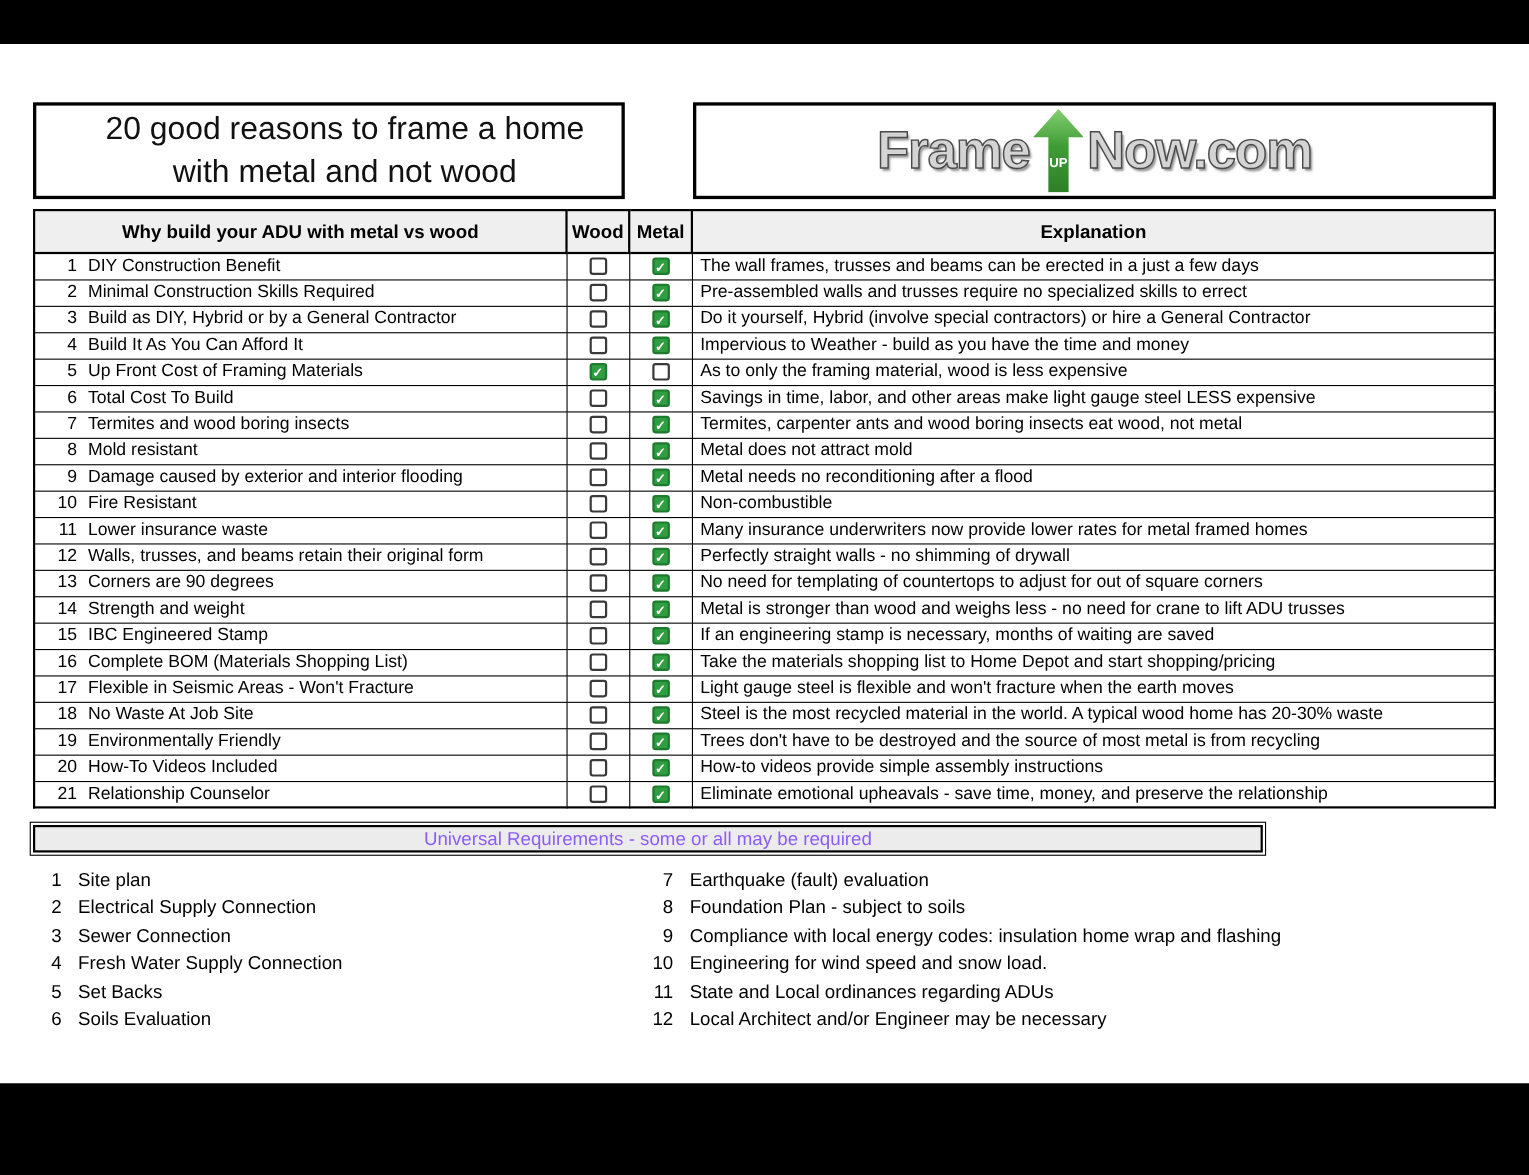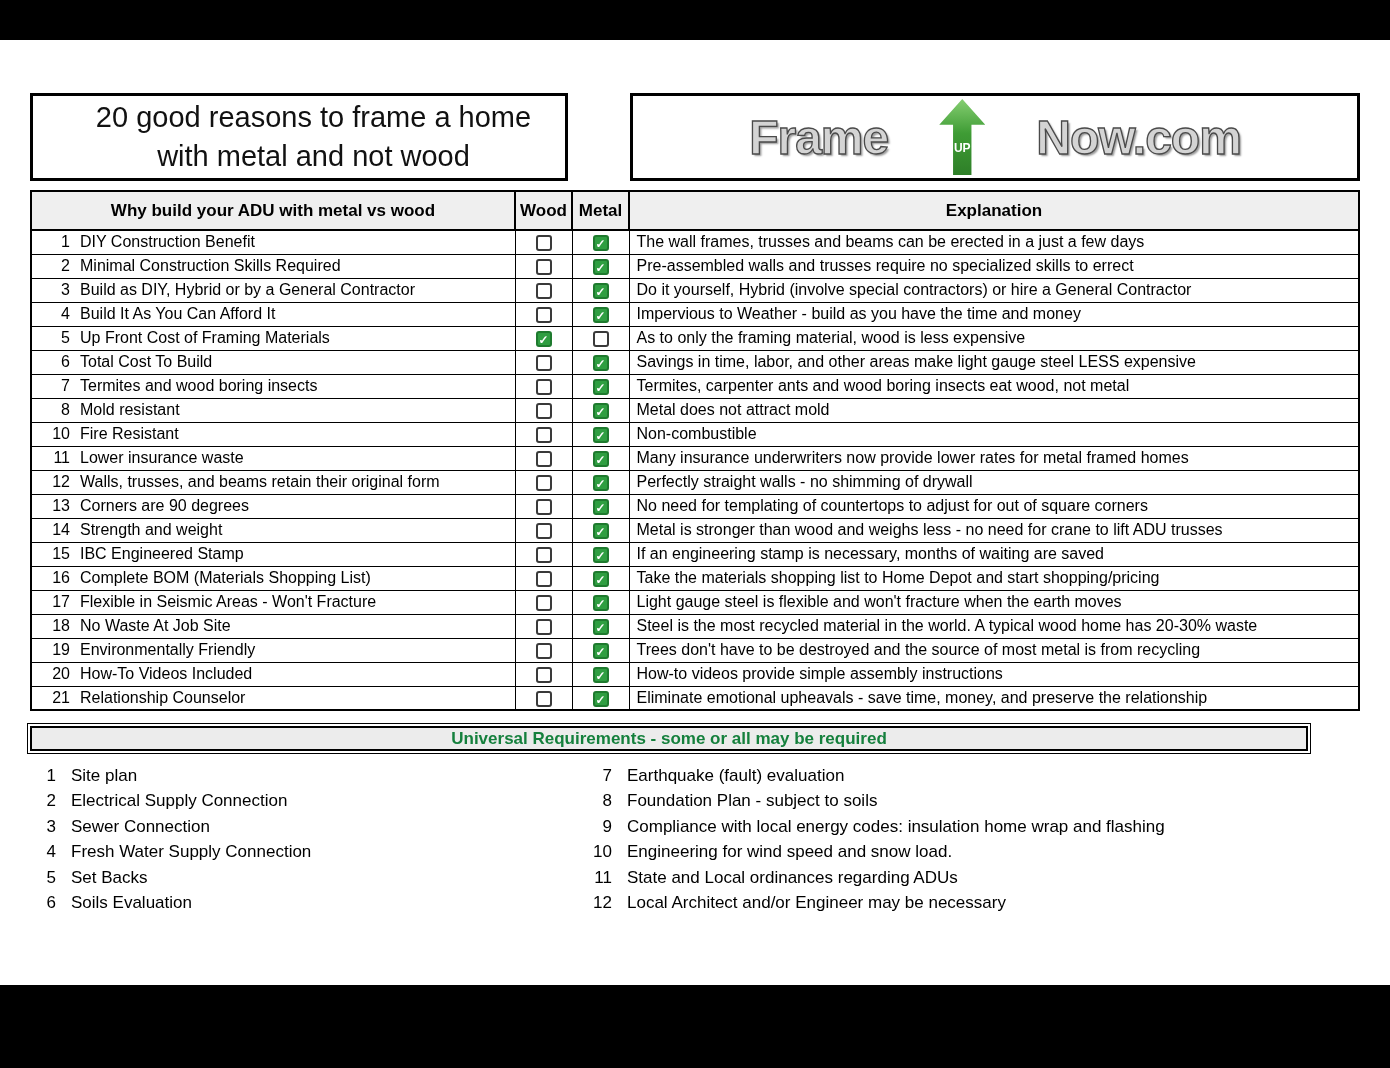"Frame" .logo-box { gap: 48px -> none }
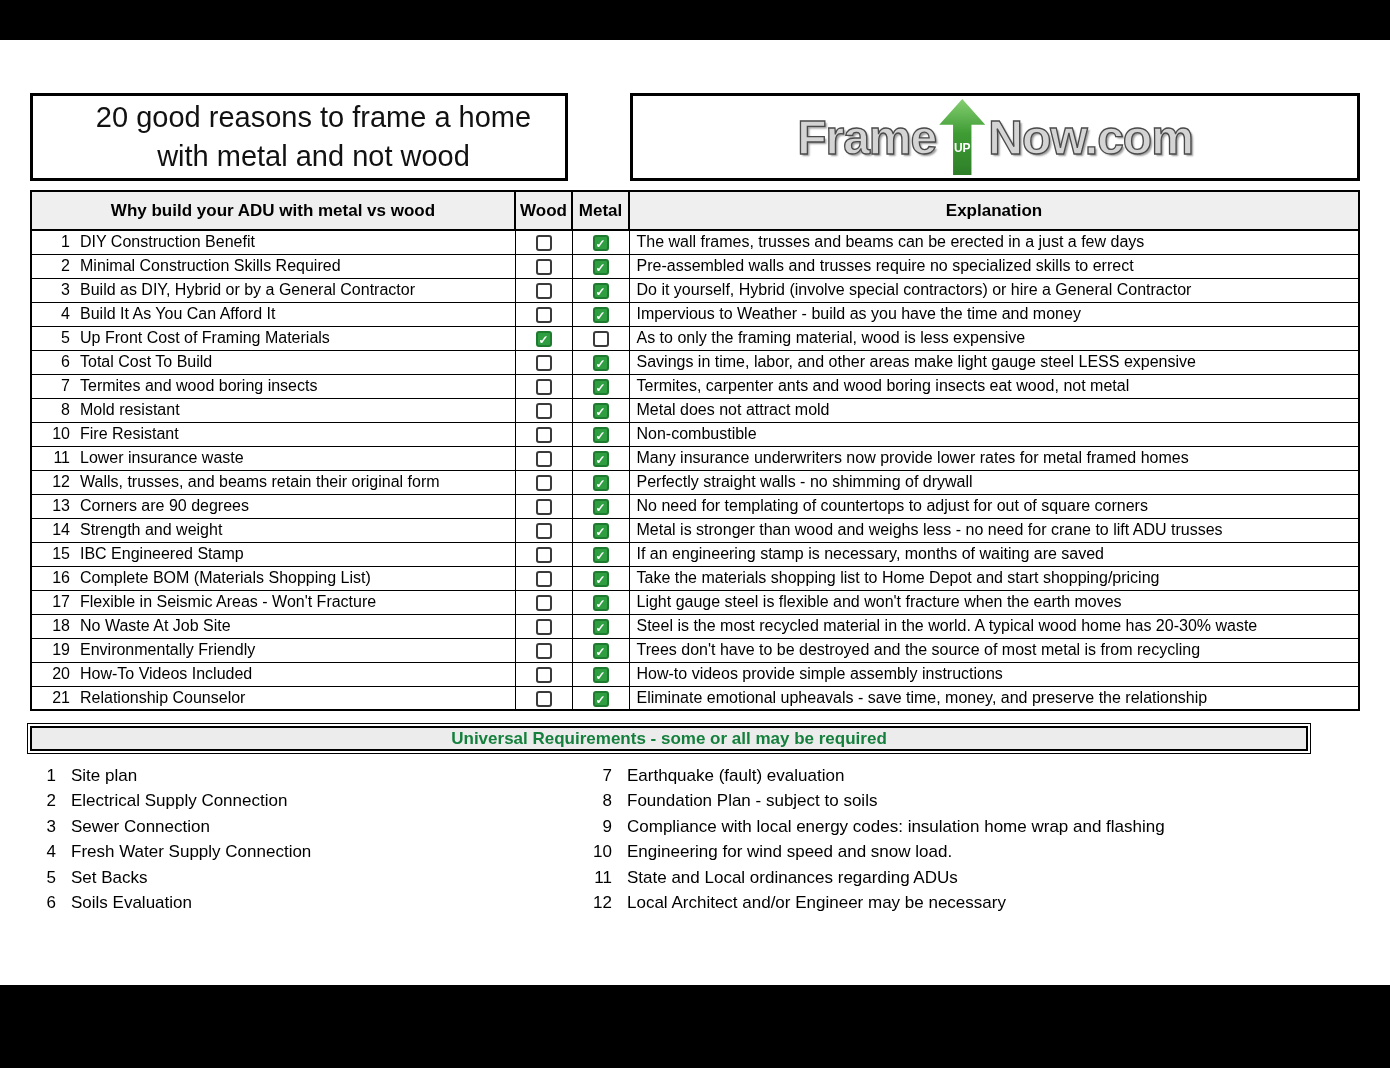"9 Damage caused by exterior" tr { html: none -> <tr> <td><span>9</span><span>Damage caused by exterior and interior flooding</span></td> <td><span></span></td> <td><span>✓</span></td> <td>Metal needs no reconditioning after a flood</td> </tr> }
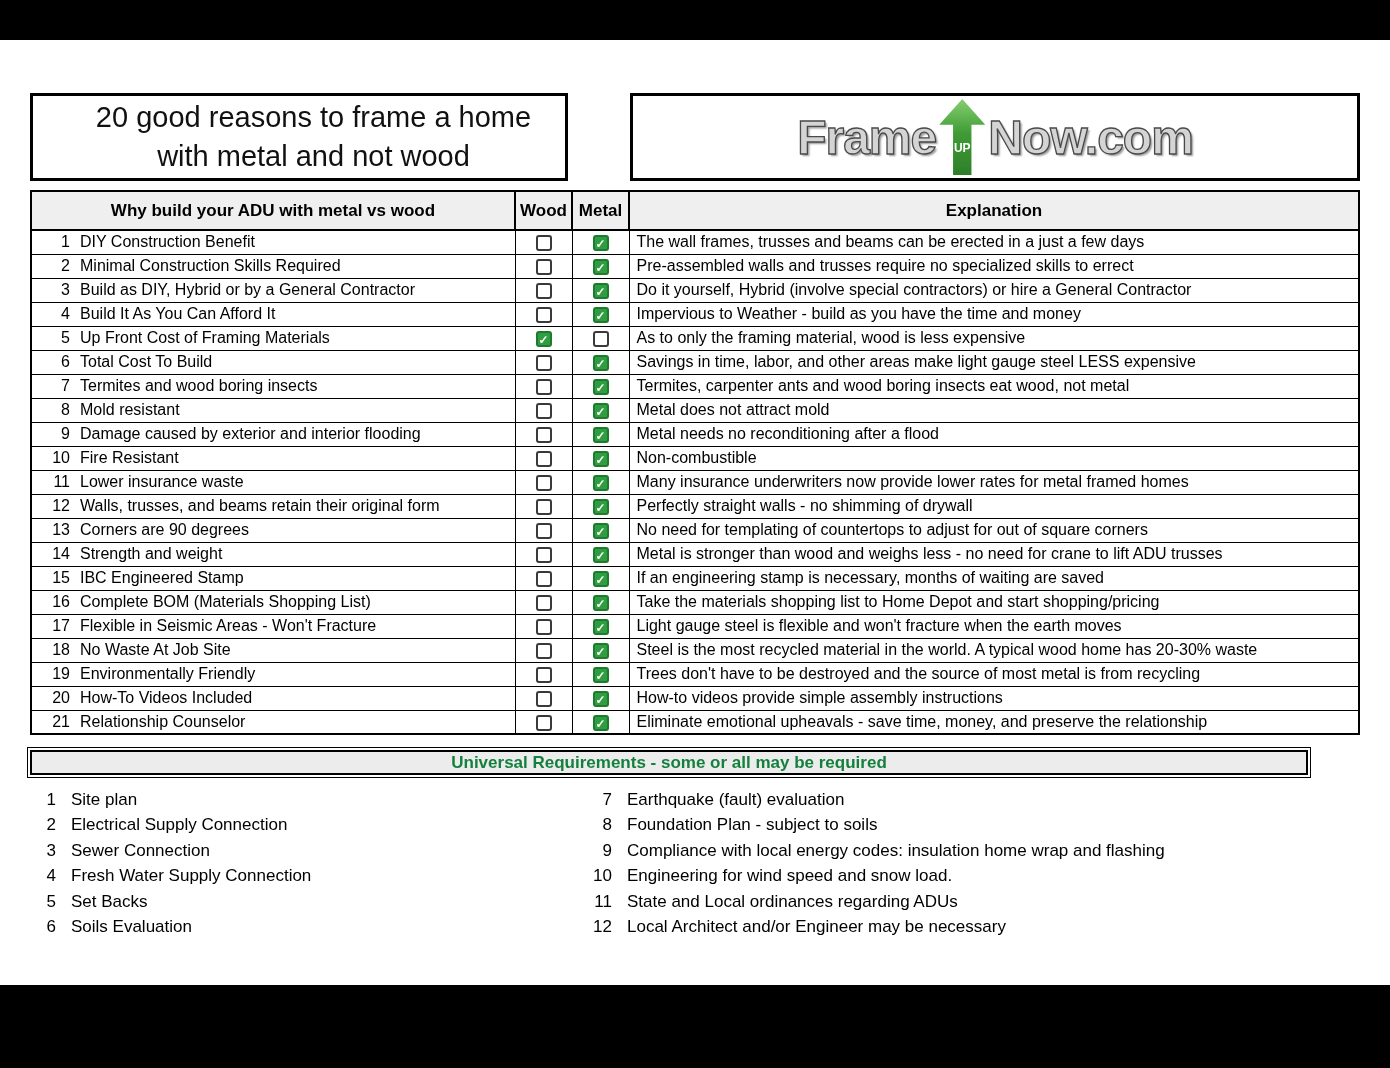"Universal Requirements - some or" .universal-bar { color: #15803d -> #8b5cf6; font-weight: 700 -> 400; width: 1278px -> 1118px }
